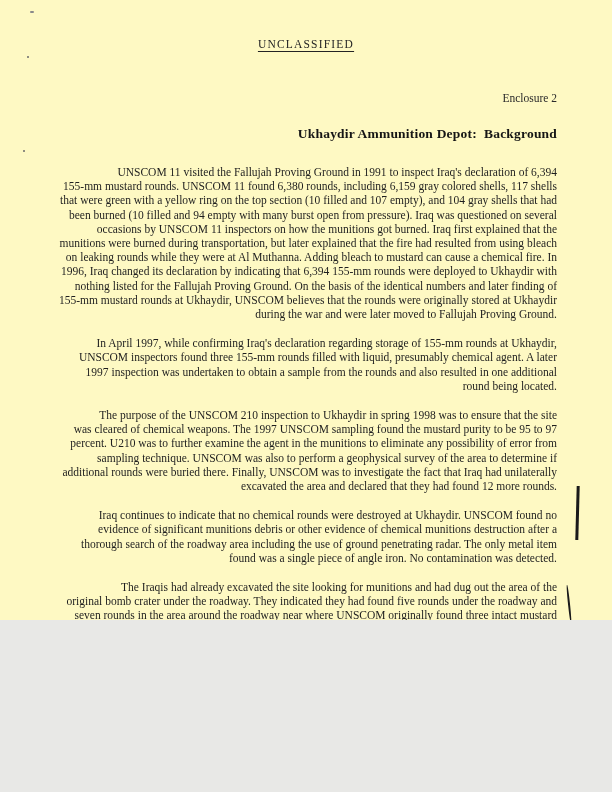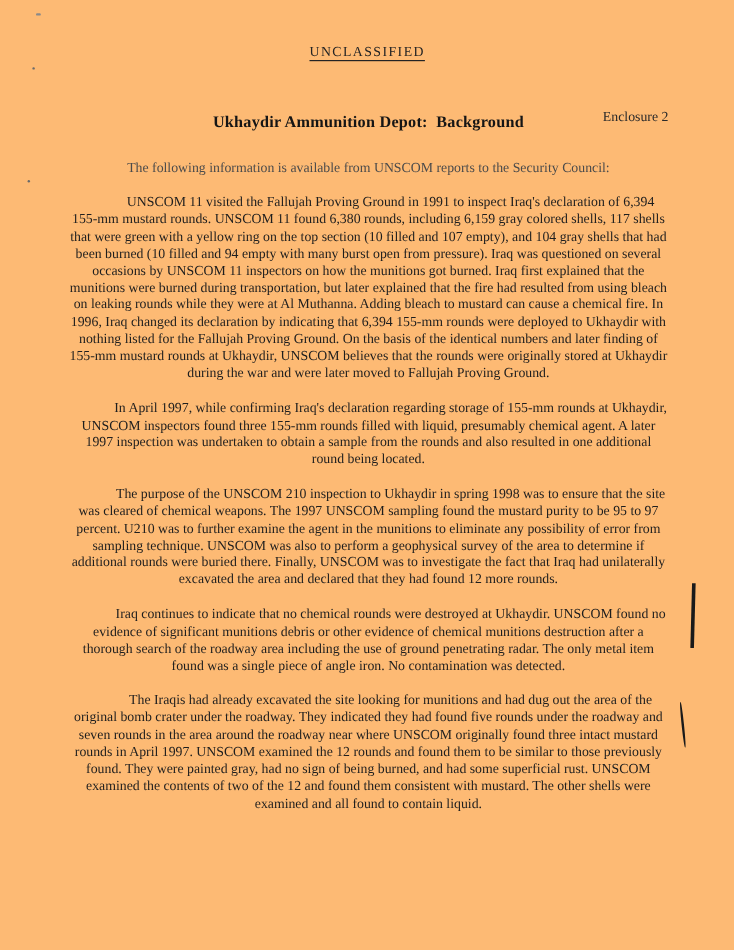"UNCLASSIFIED" .page { background: #fdba74 -> #fef9c3; height: 792px -> 620px }
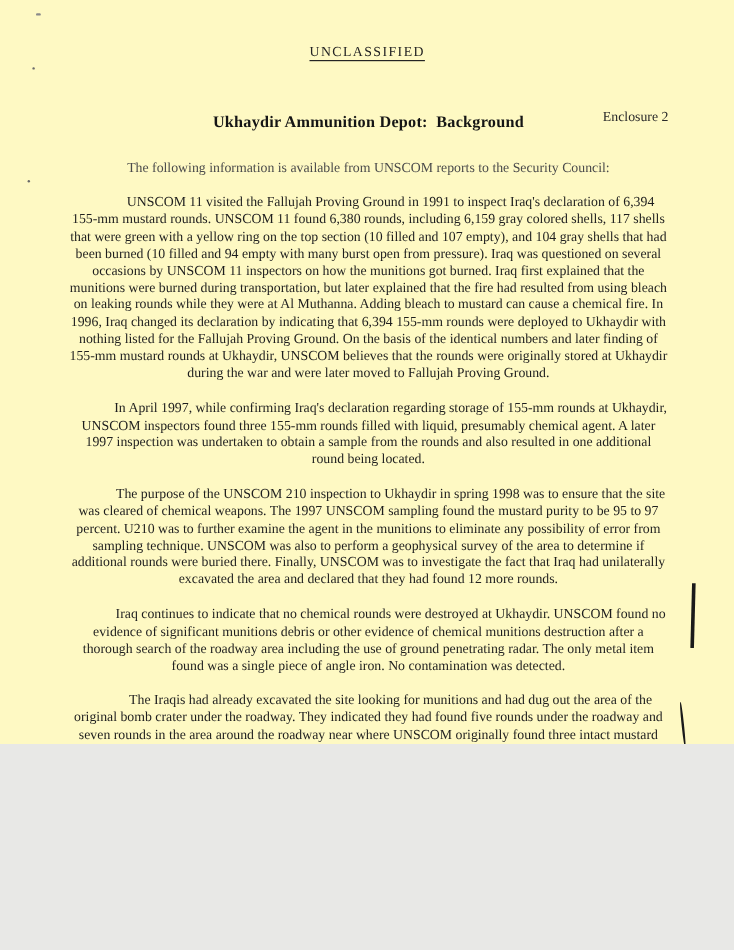"Ukhaydir Ammunition Depot: Background" .content { text-align: center -> right; top: 94px -> 126px }
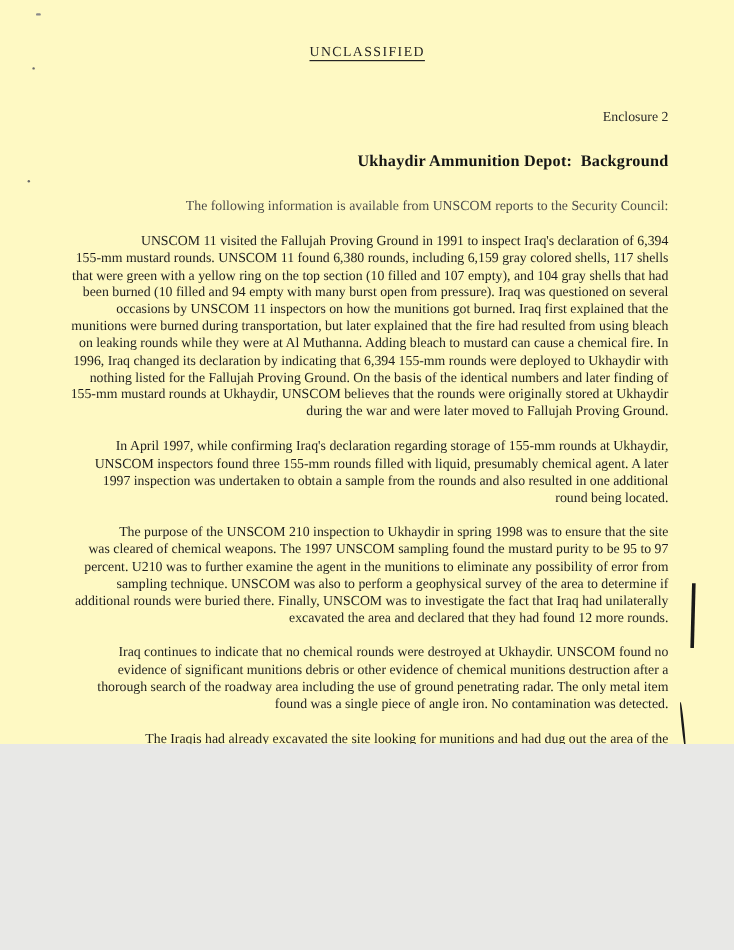"The following information is available" p.intro { html: <p>The following information is available from UNSCOM reports to the Security Council:</p> -> none }
